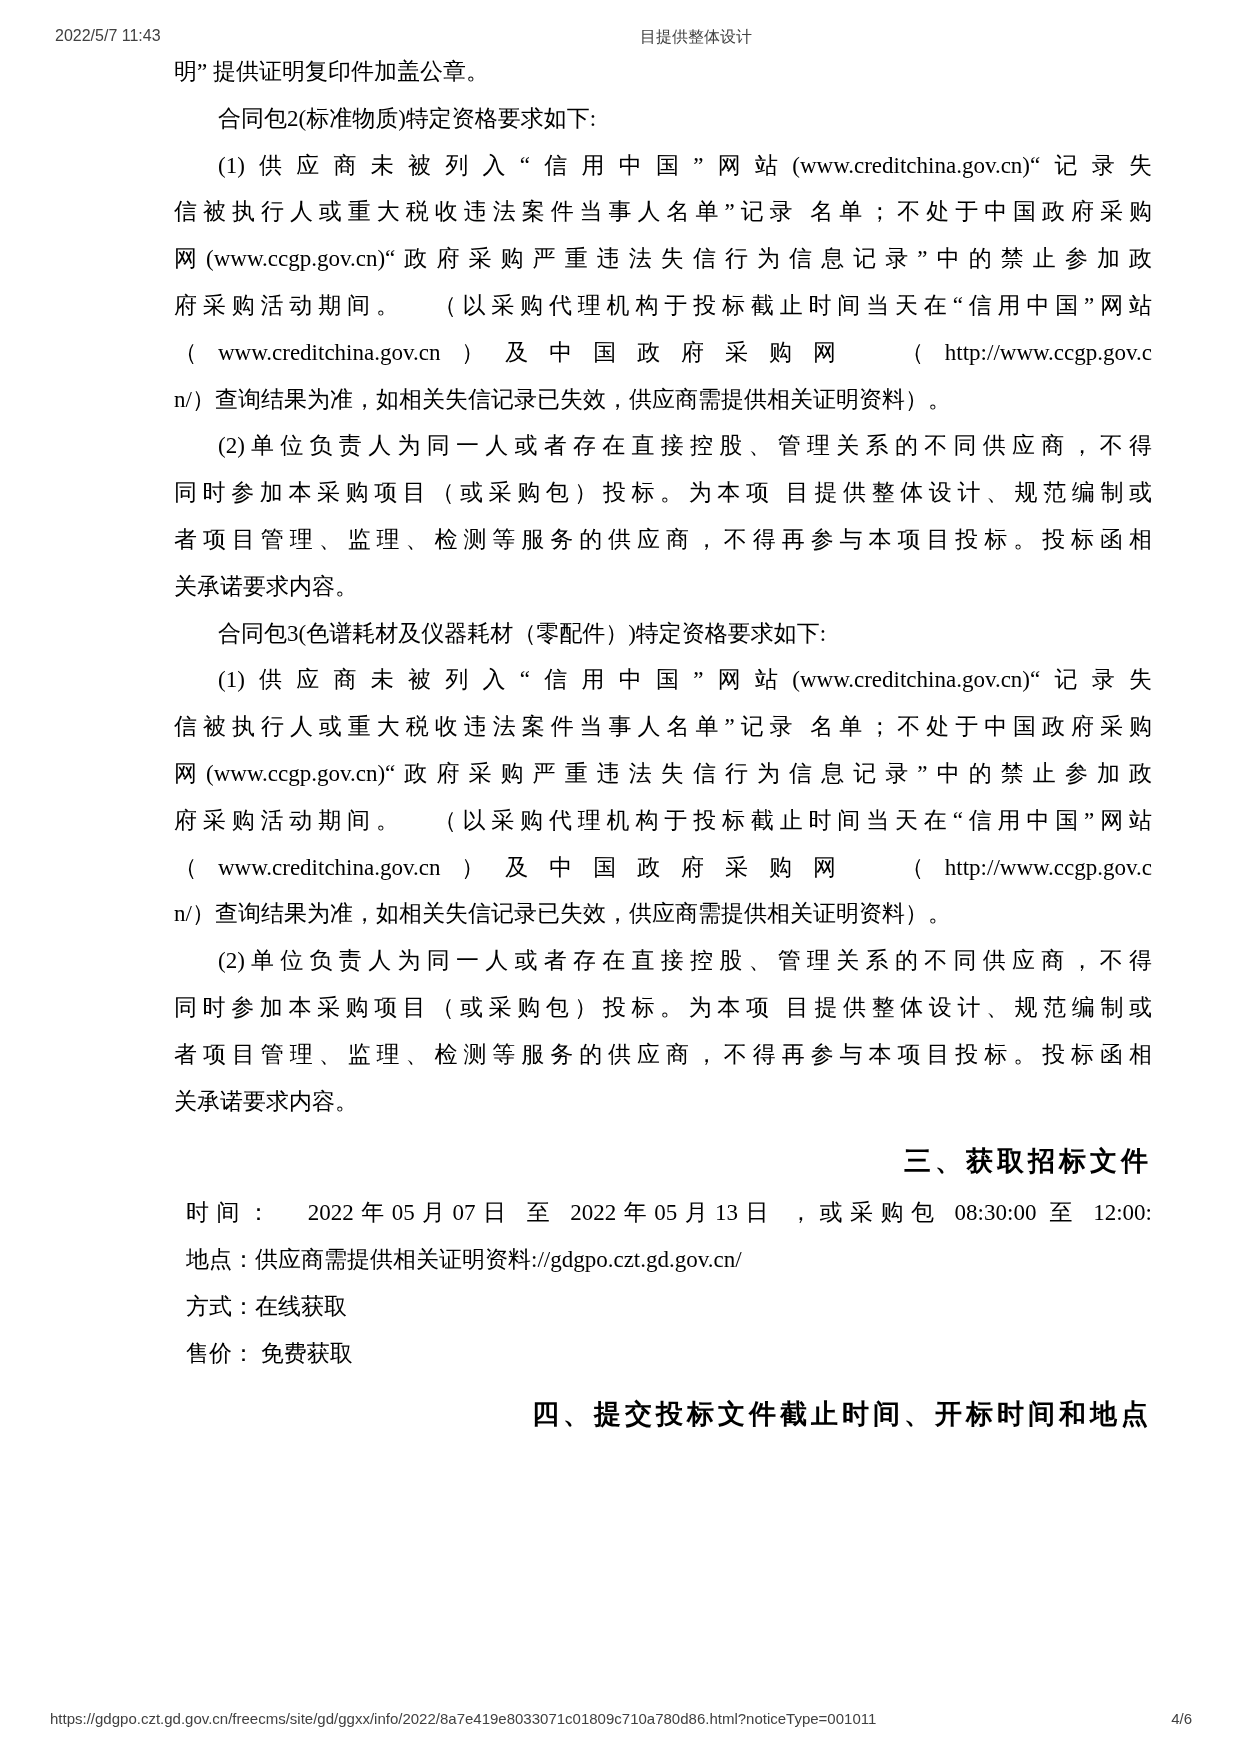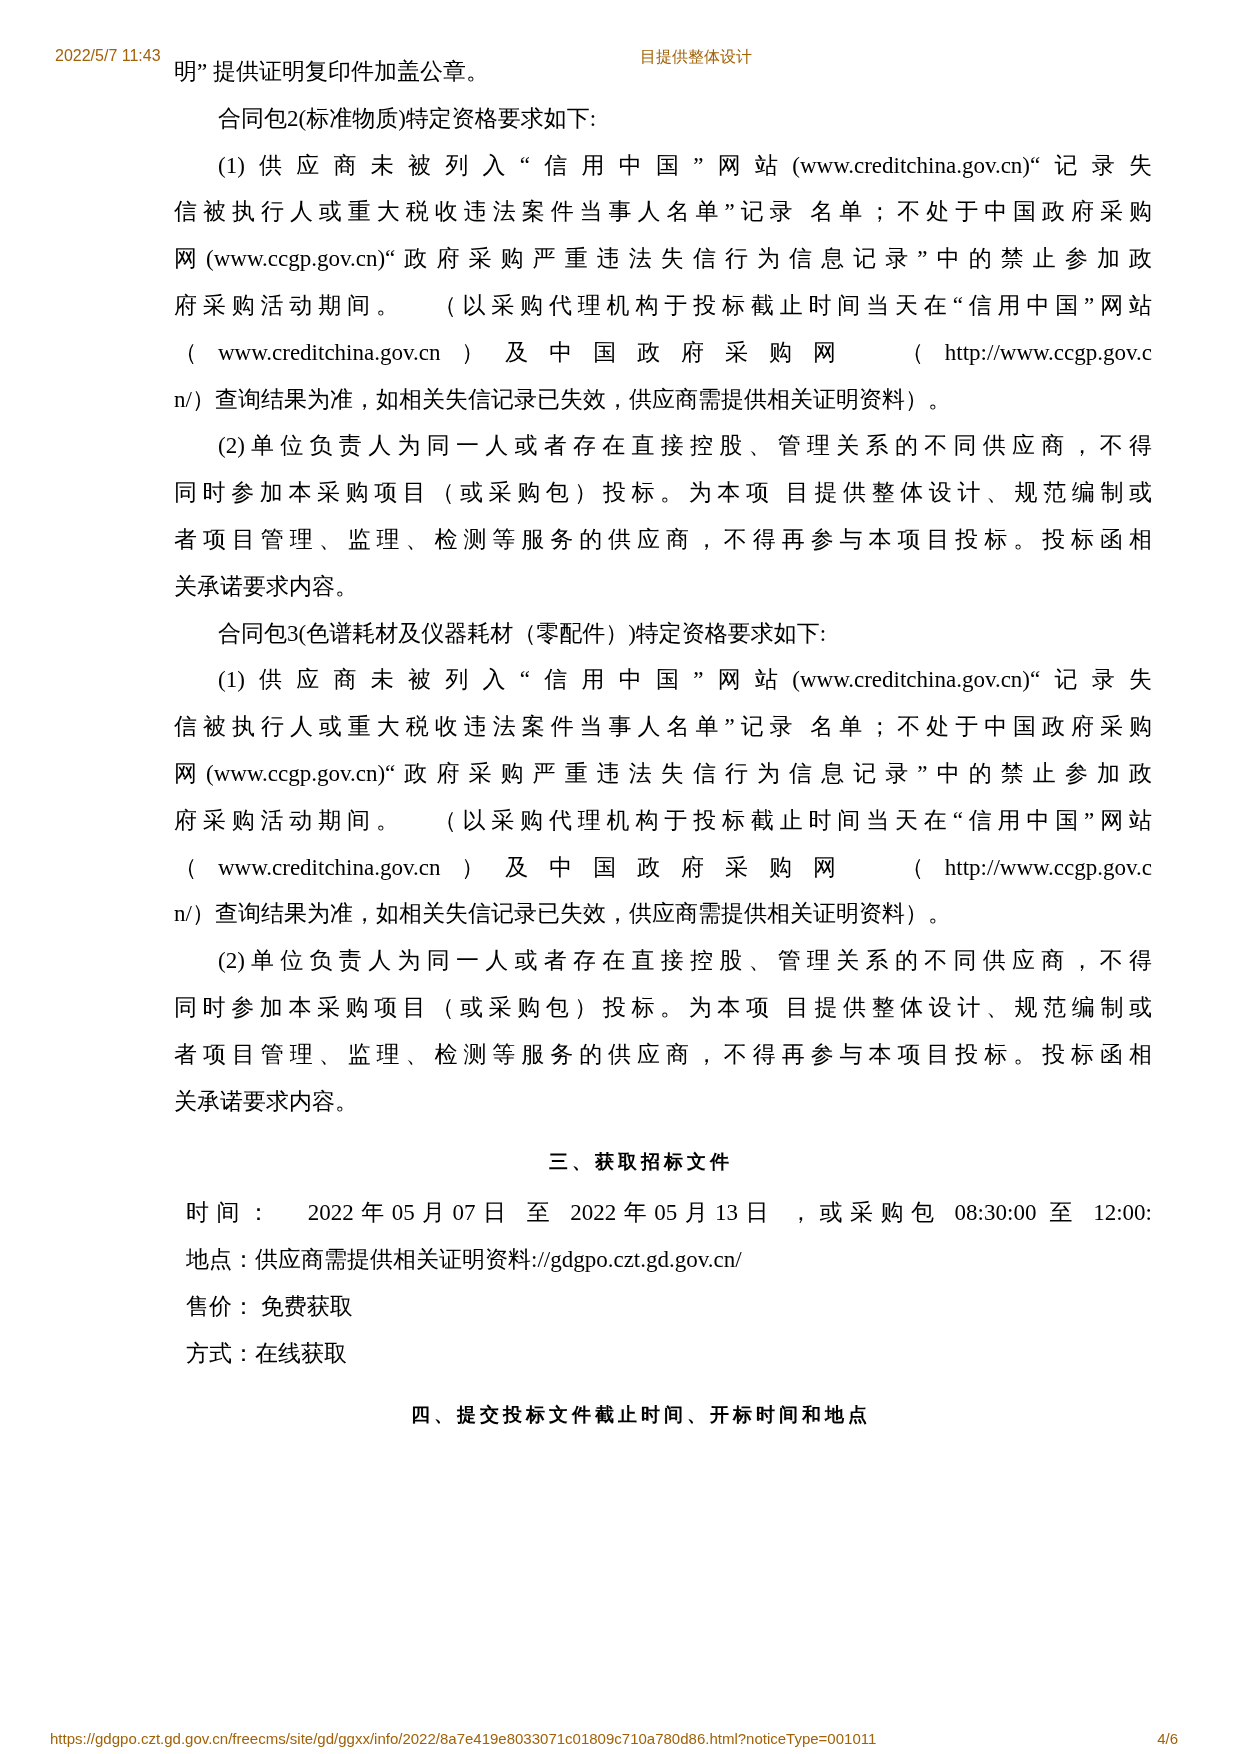"2022/5/7 11:43" .print-header, .print-footer { color: #a16207 -> #404040; margin-top: 20px -> none; right: 14px -> 0 }
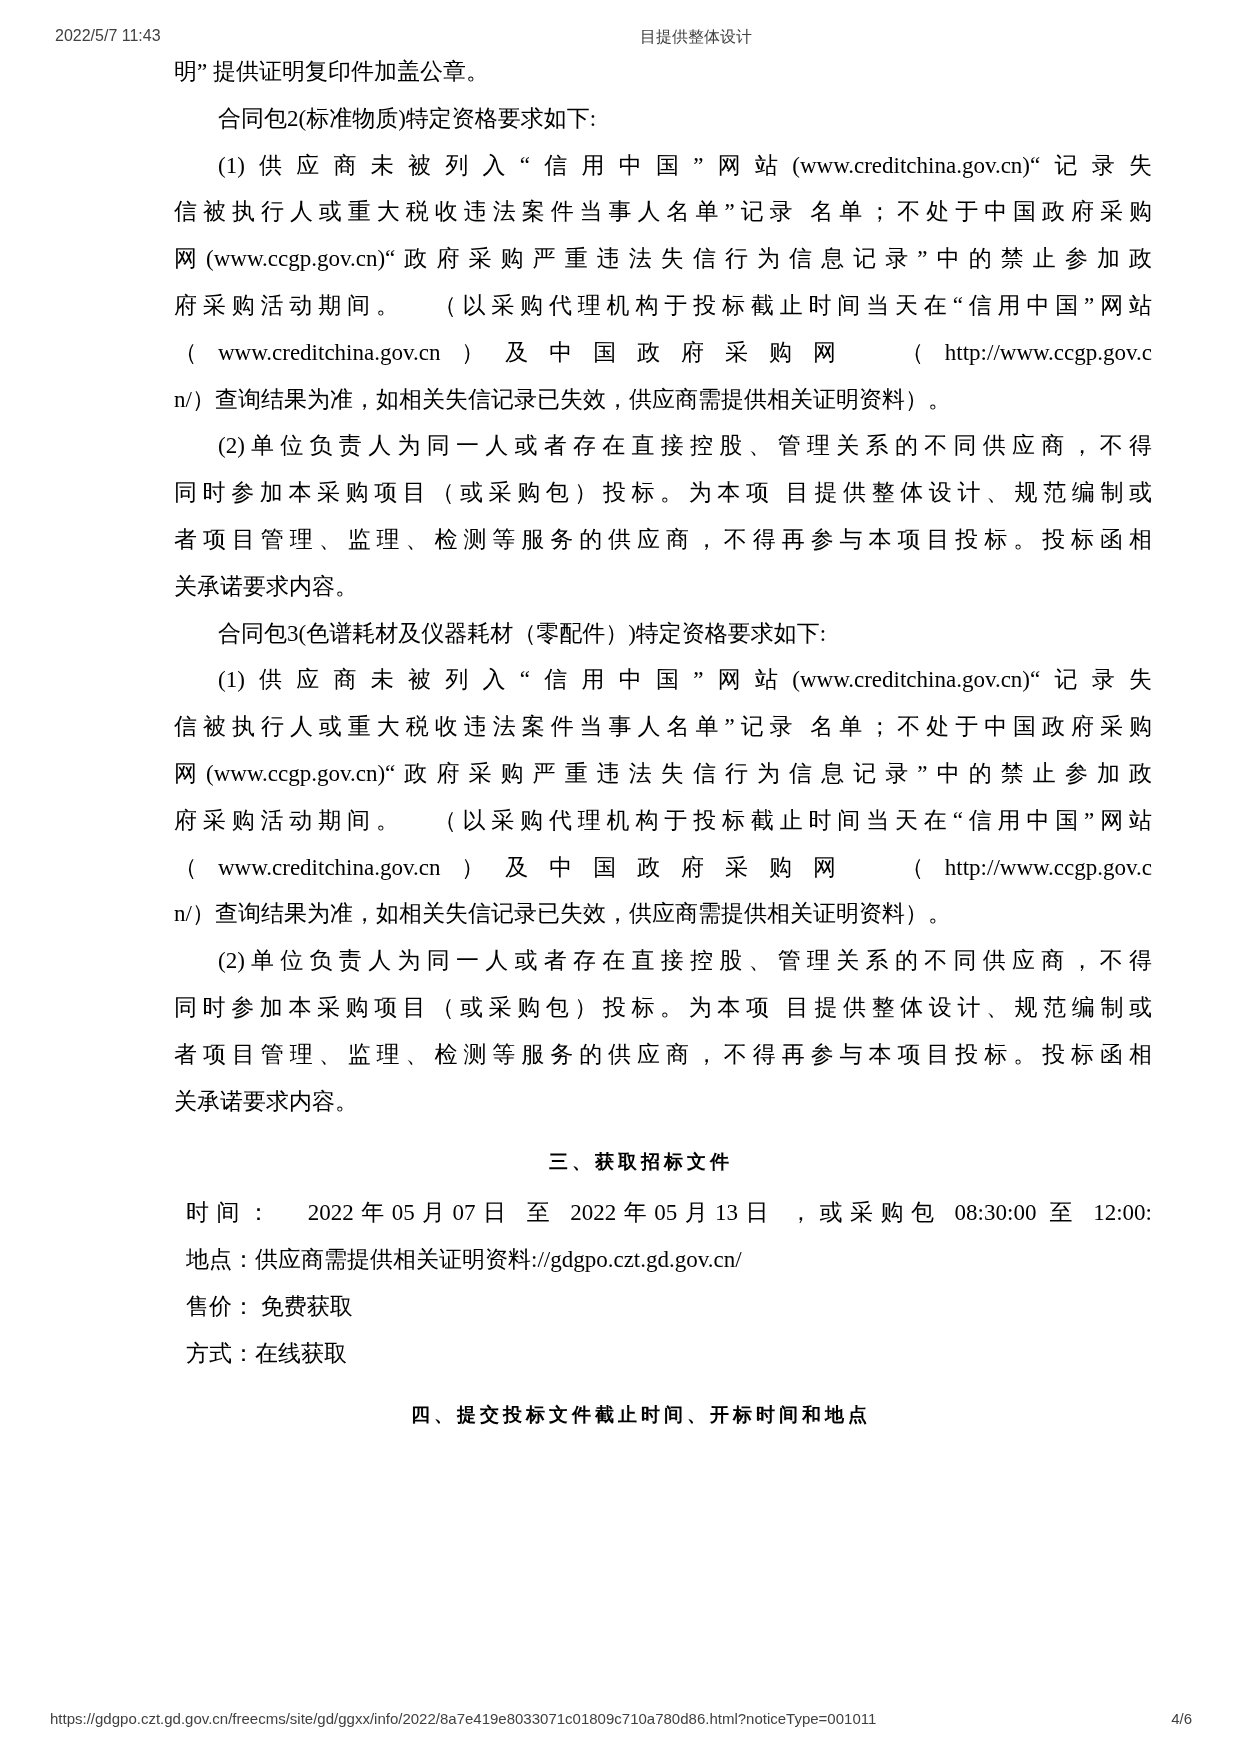"三、获取招标文件" .heading { font-size: 19px -> 27px; text-align: center -> right }
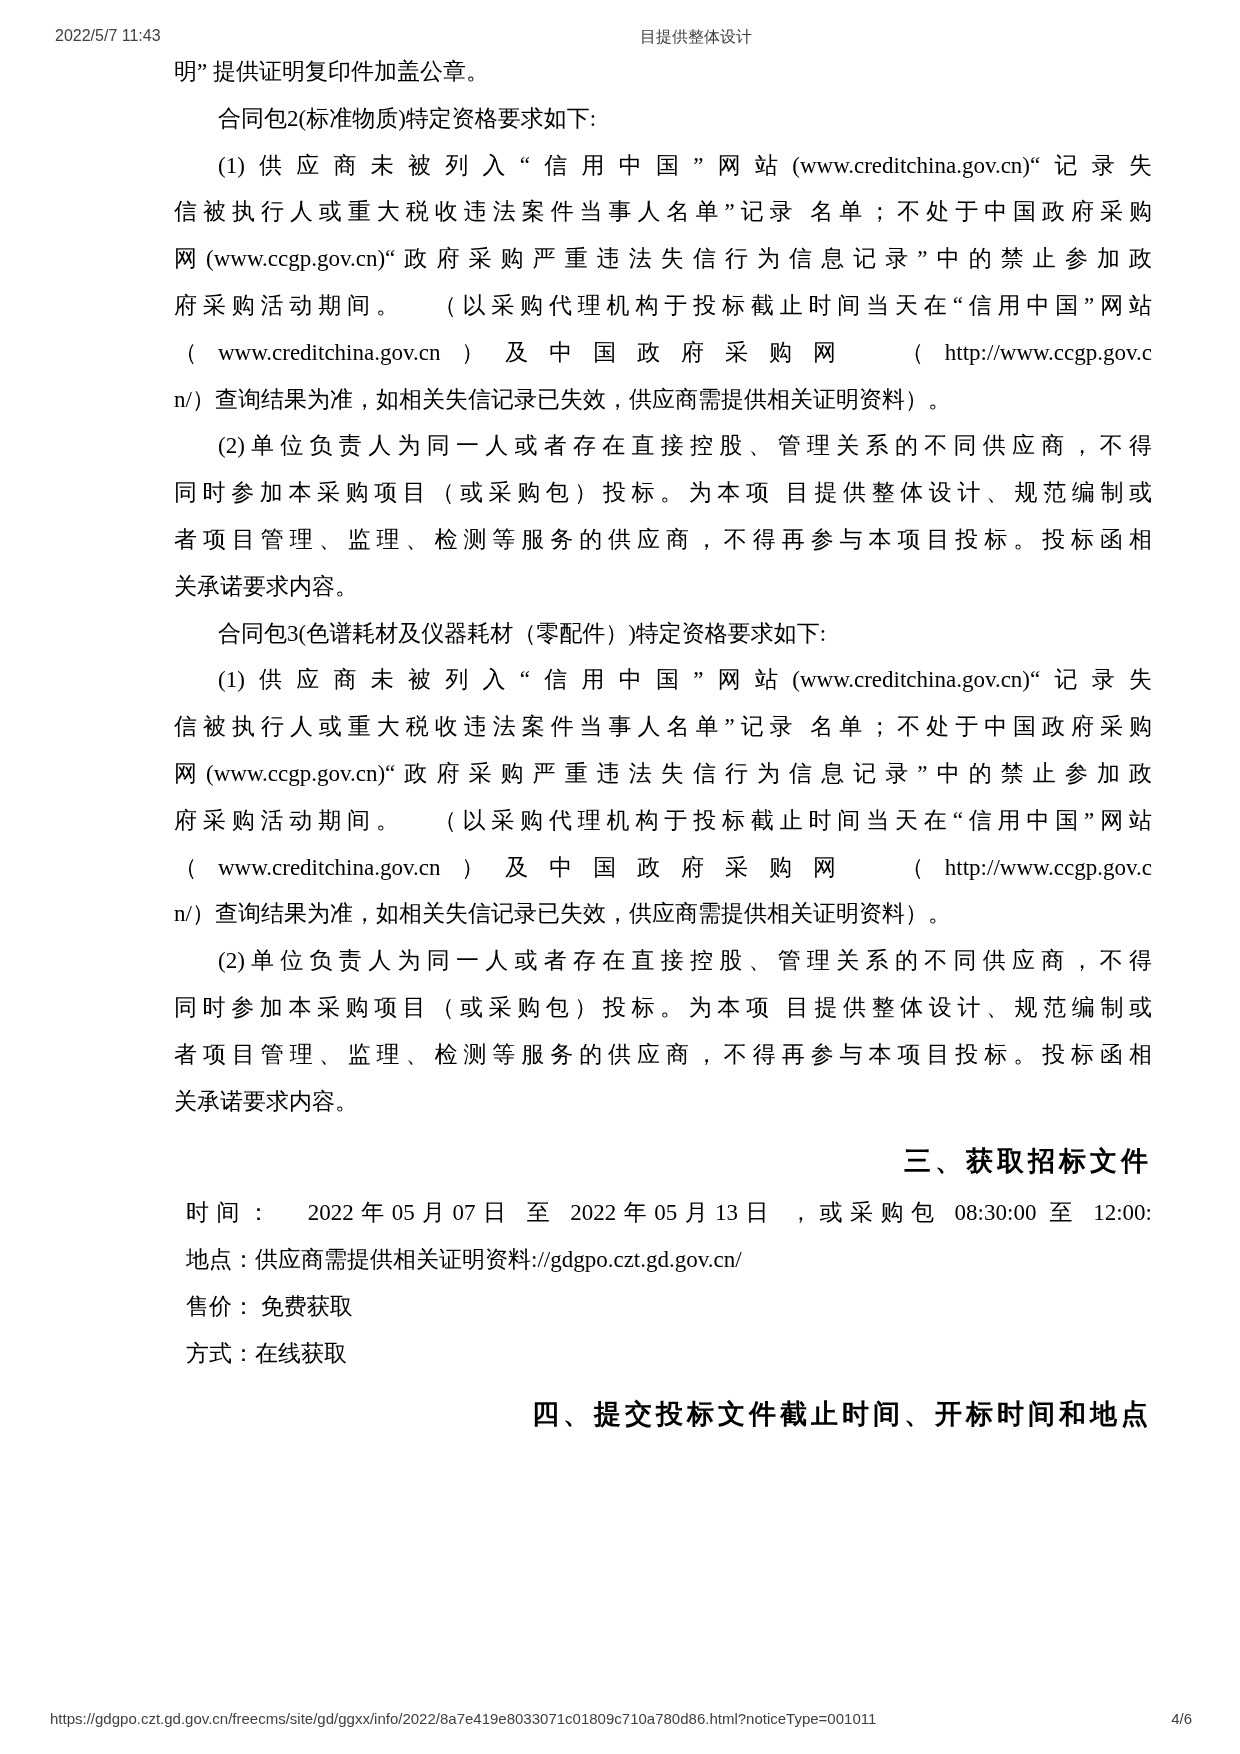"售价： 免费获取" div.ln { order: before "方式：在线获取" -> after "方式：在线获取" }
